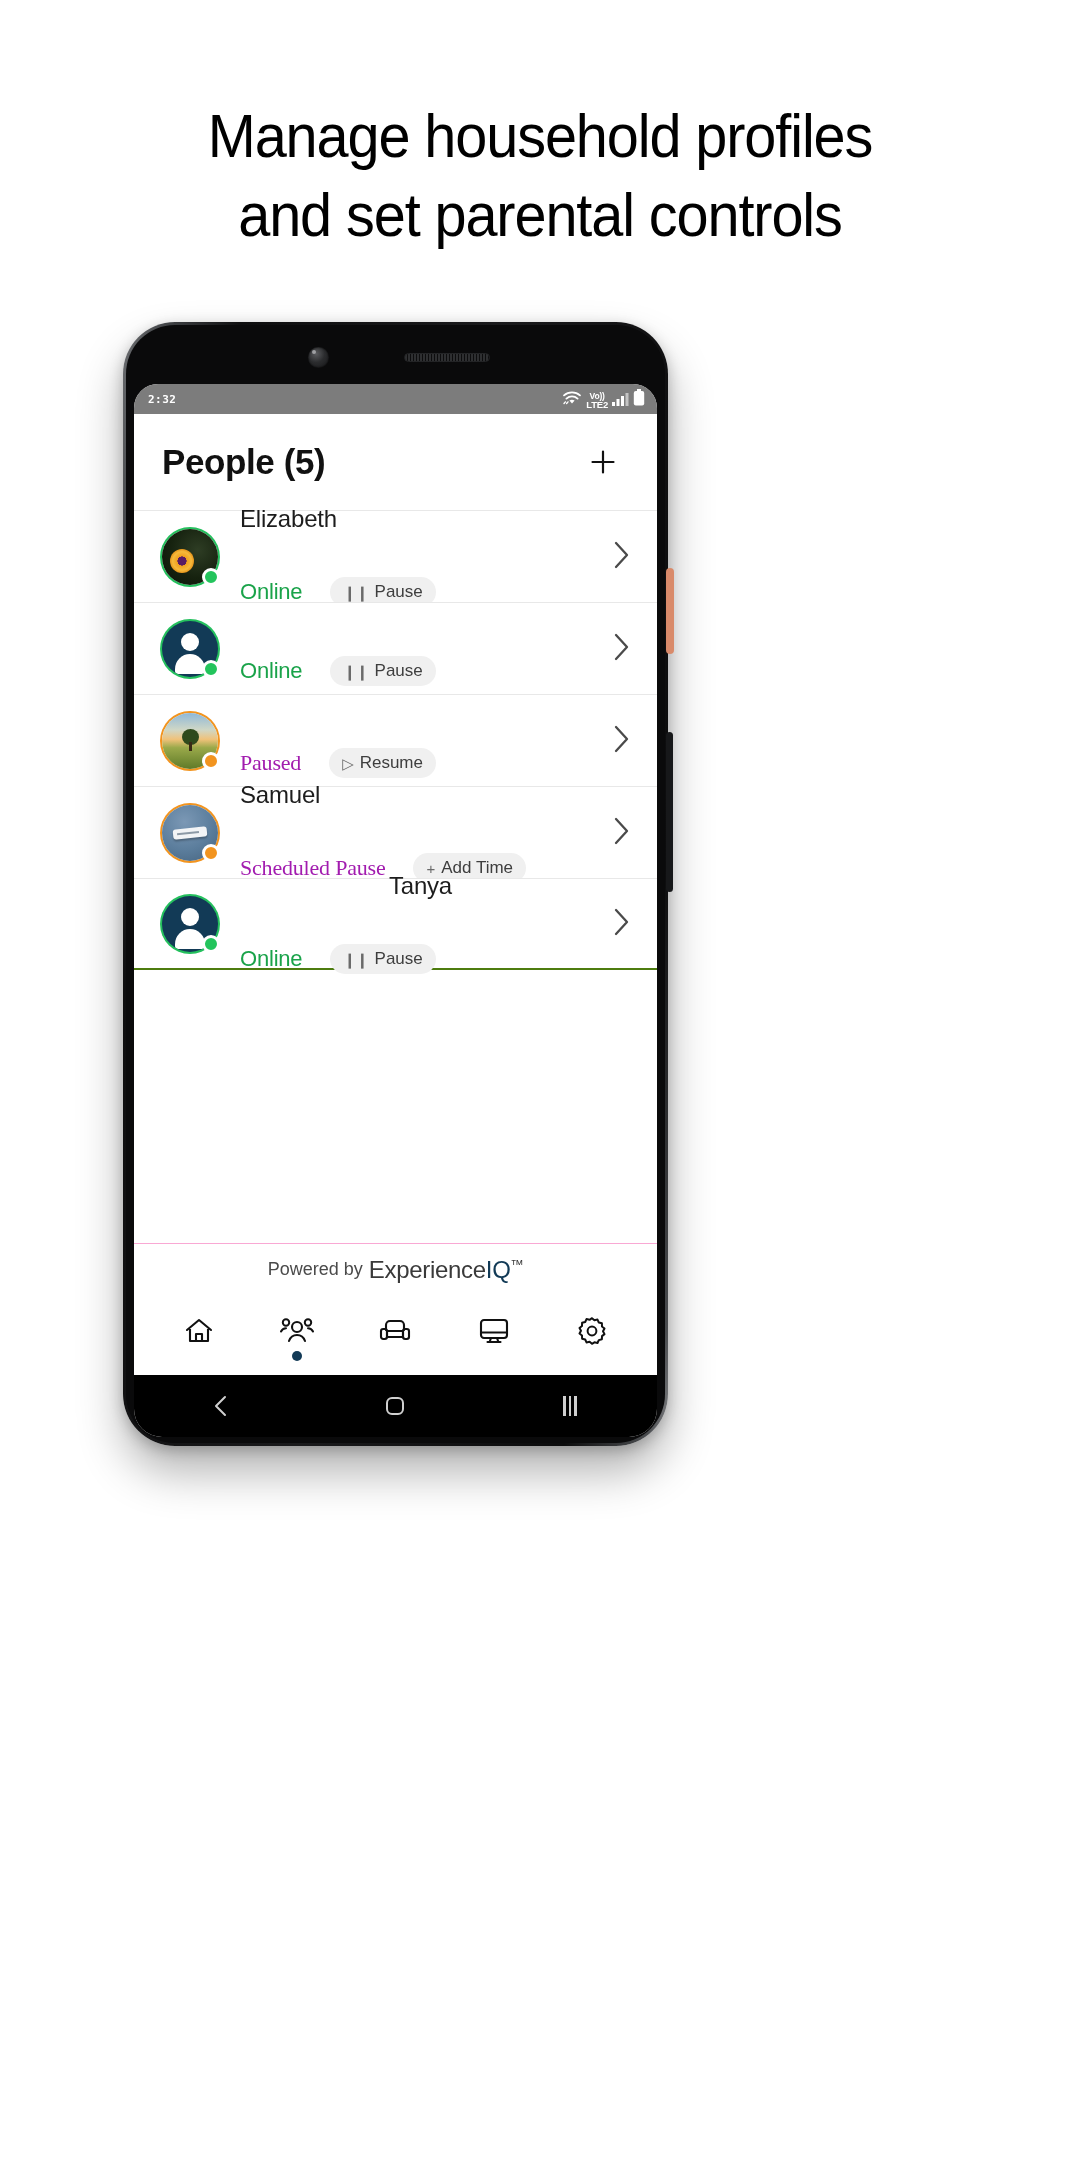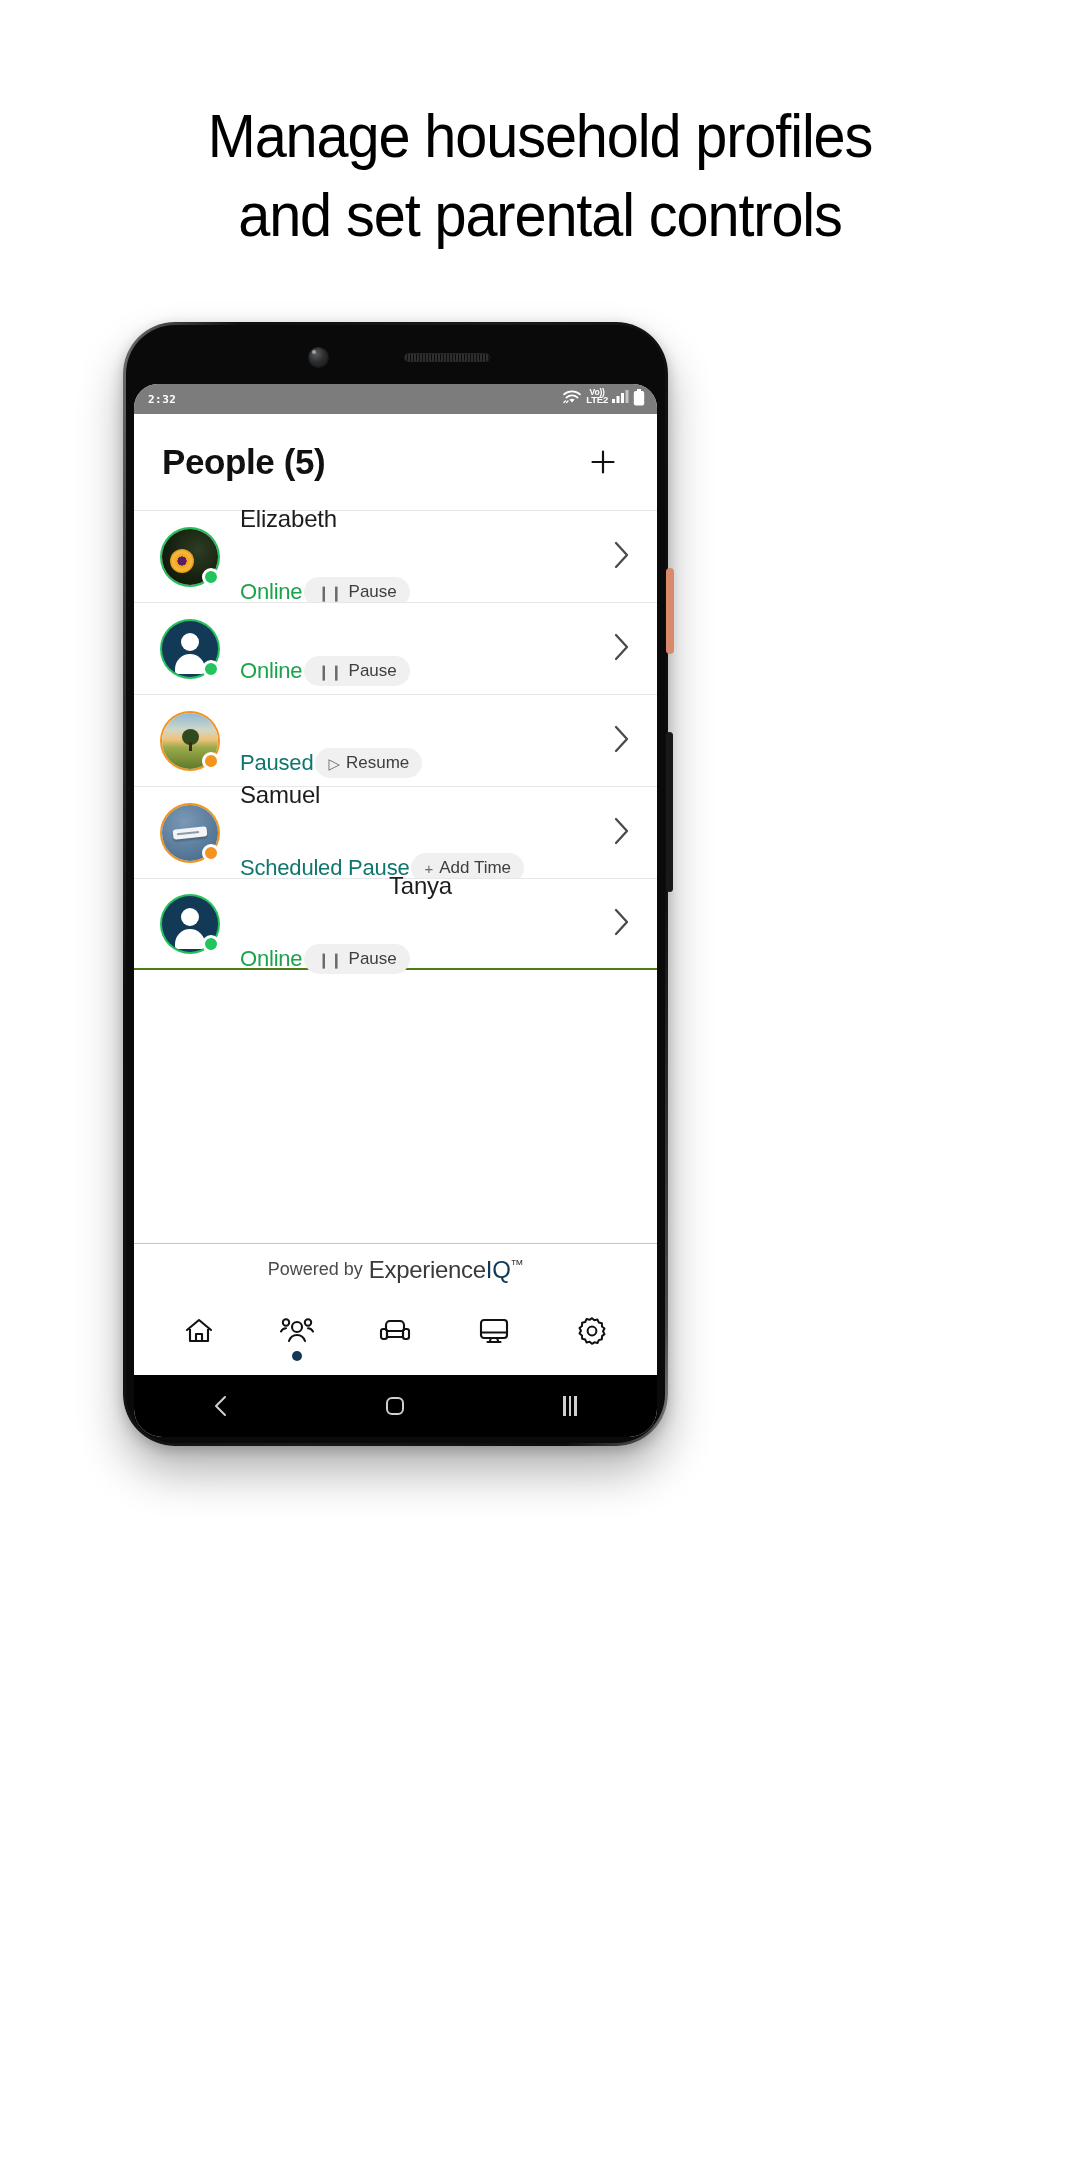"Vo))" .status-icons { align-items: flex-start -> flex-end }
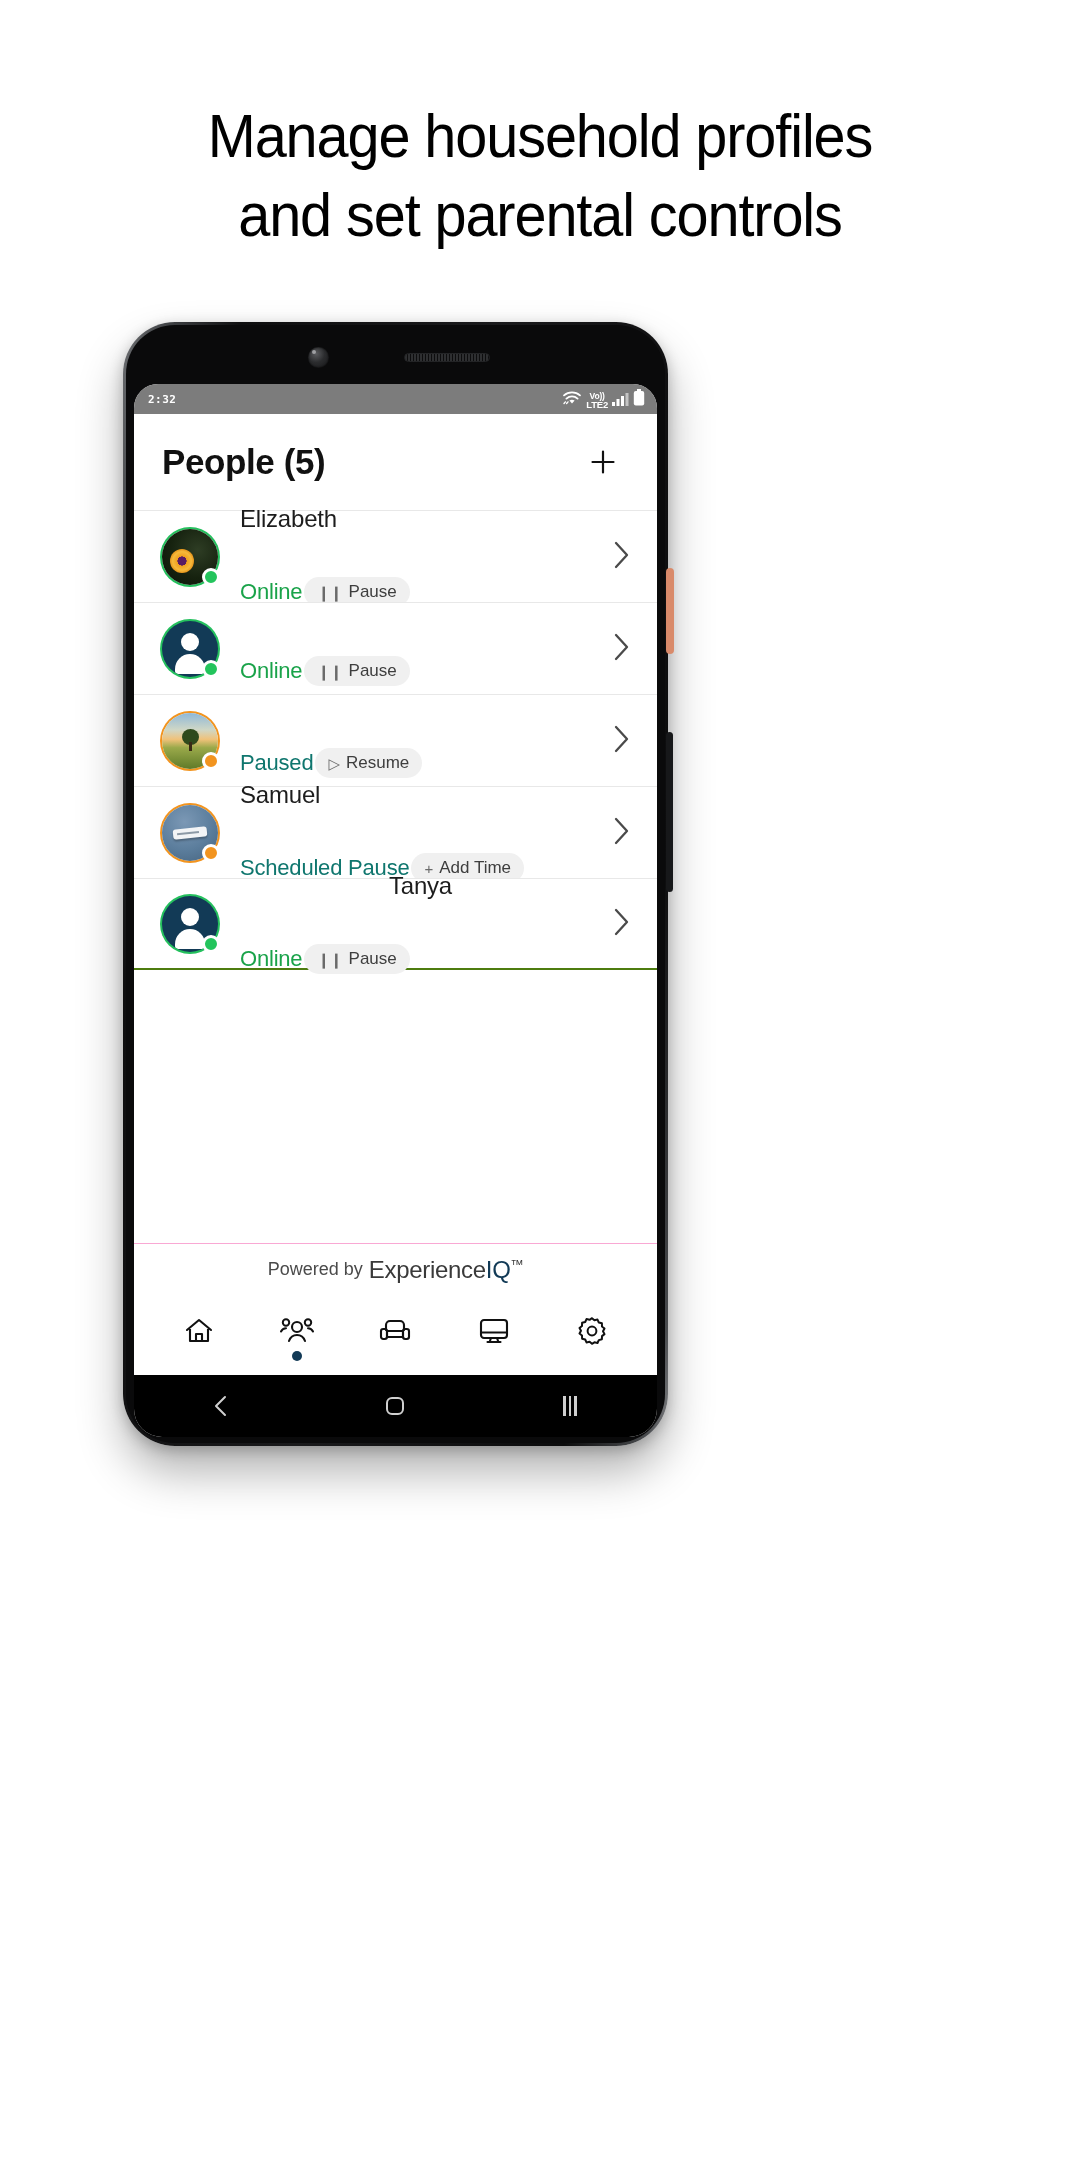"Online" .meta { gap: 2px -> 28px }
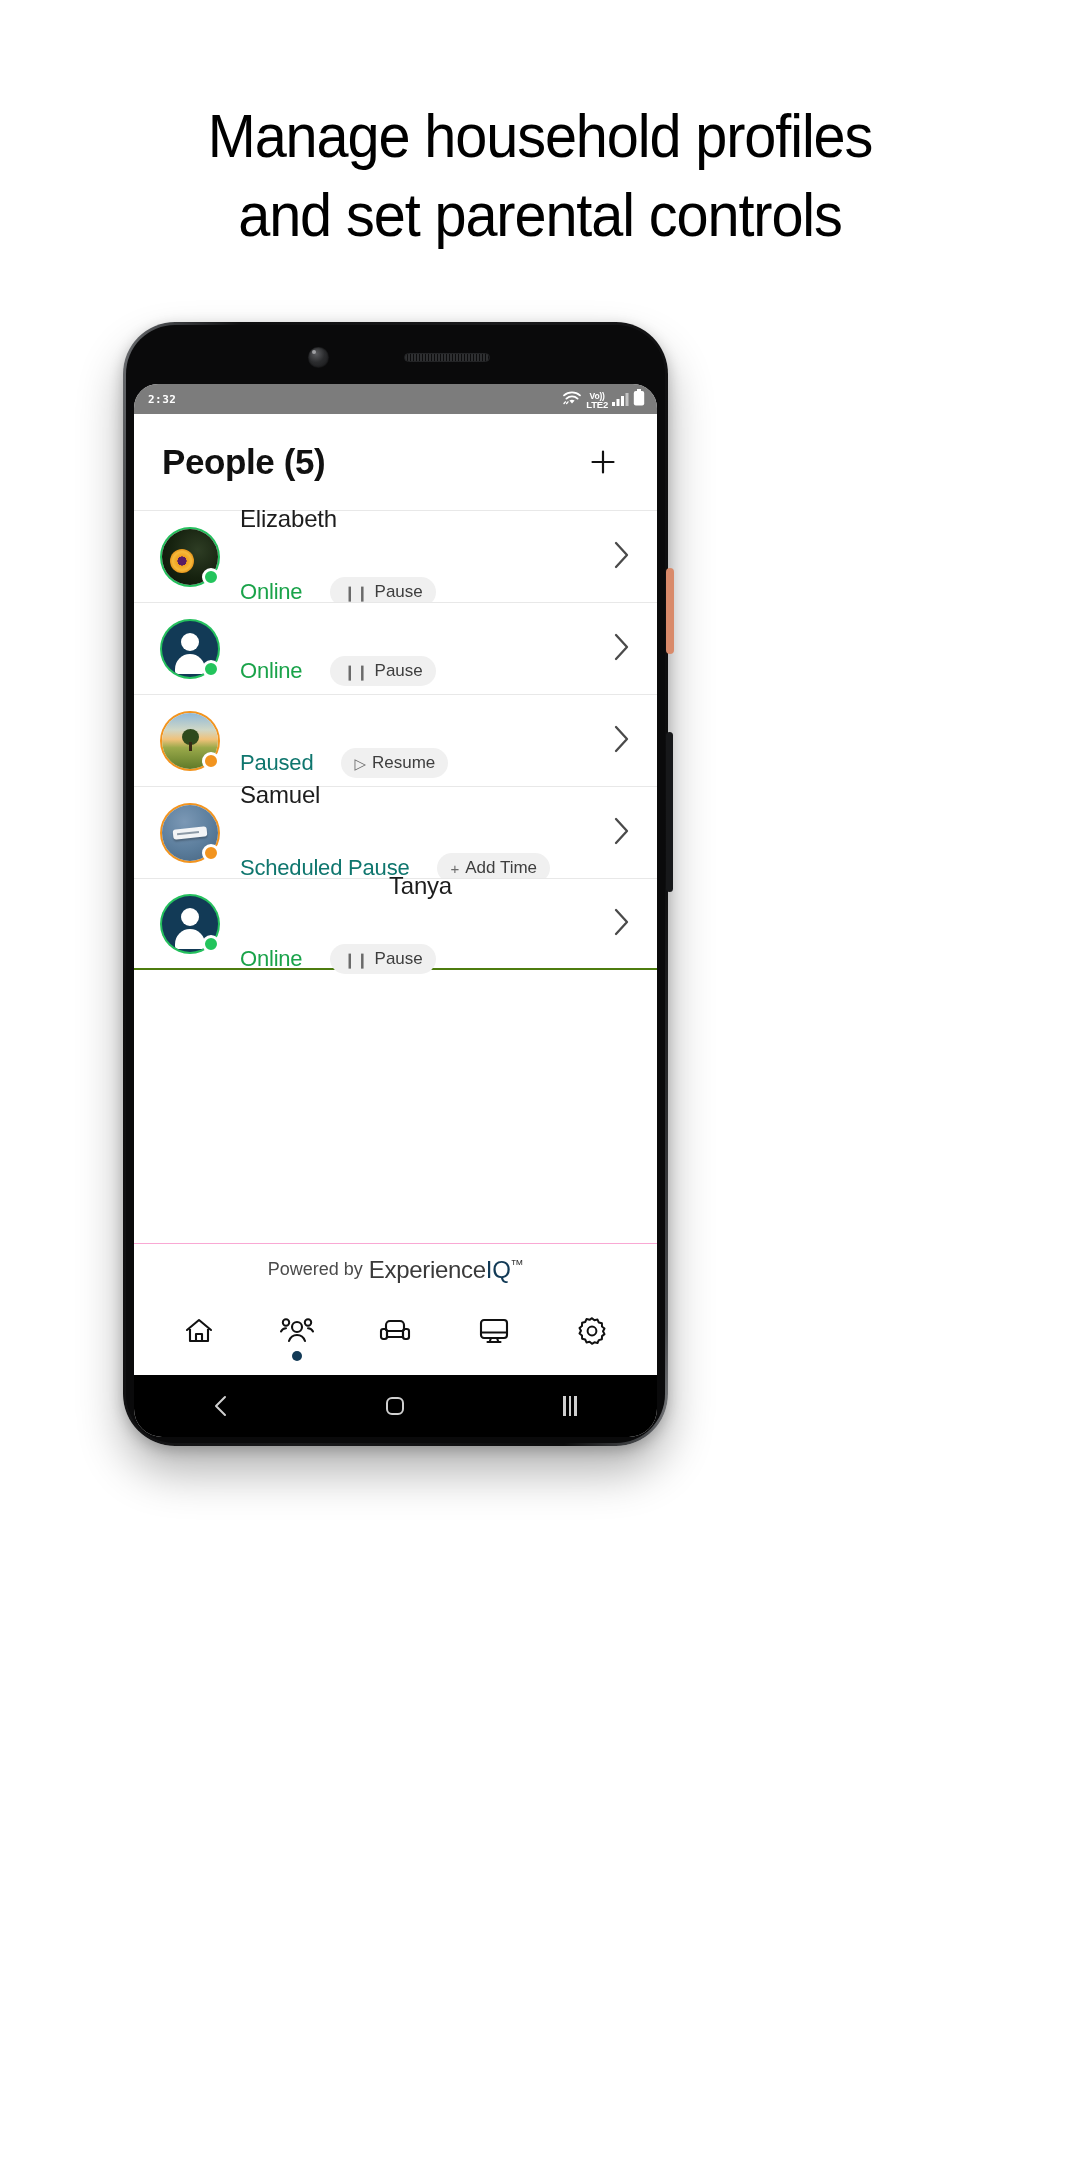"Paused" .st-paused { color: #0f766e -> #a21caf; font-family: none -> Liberation Serif, serif }
